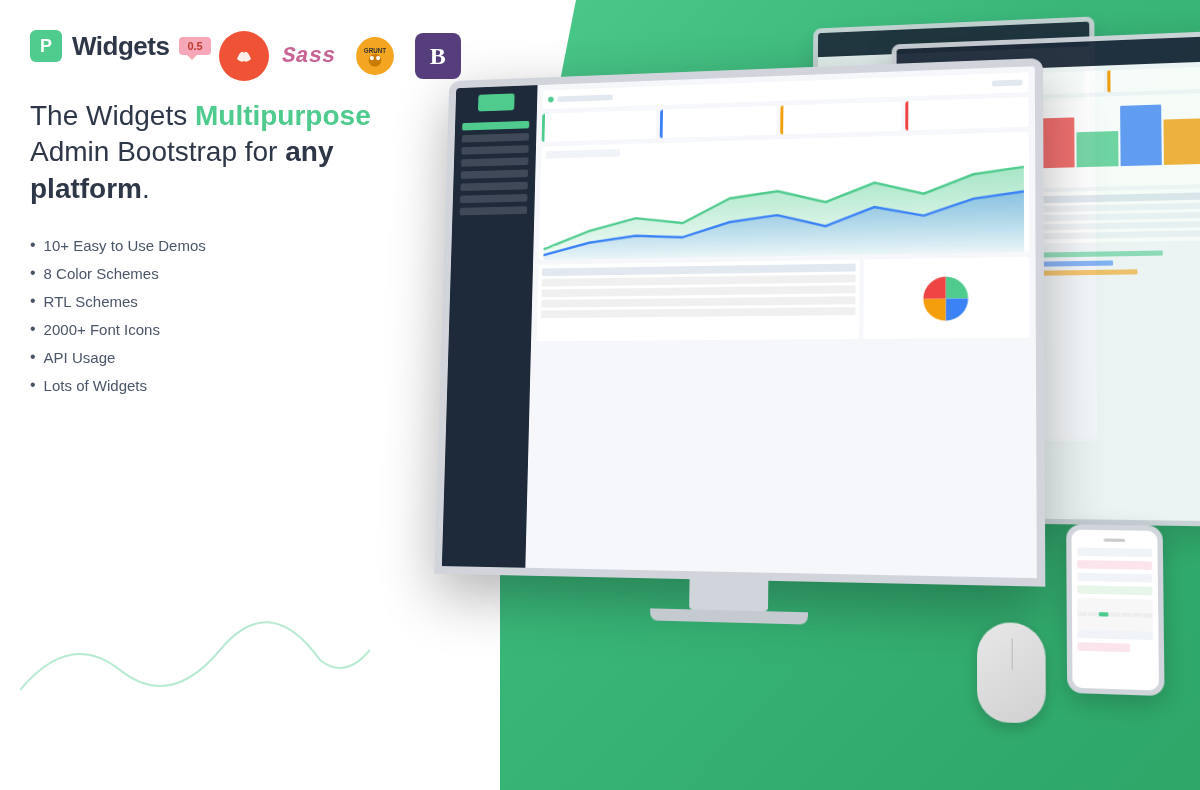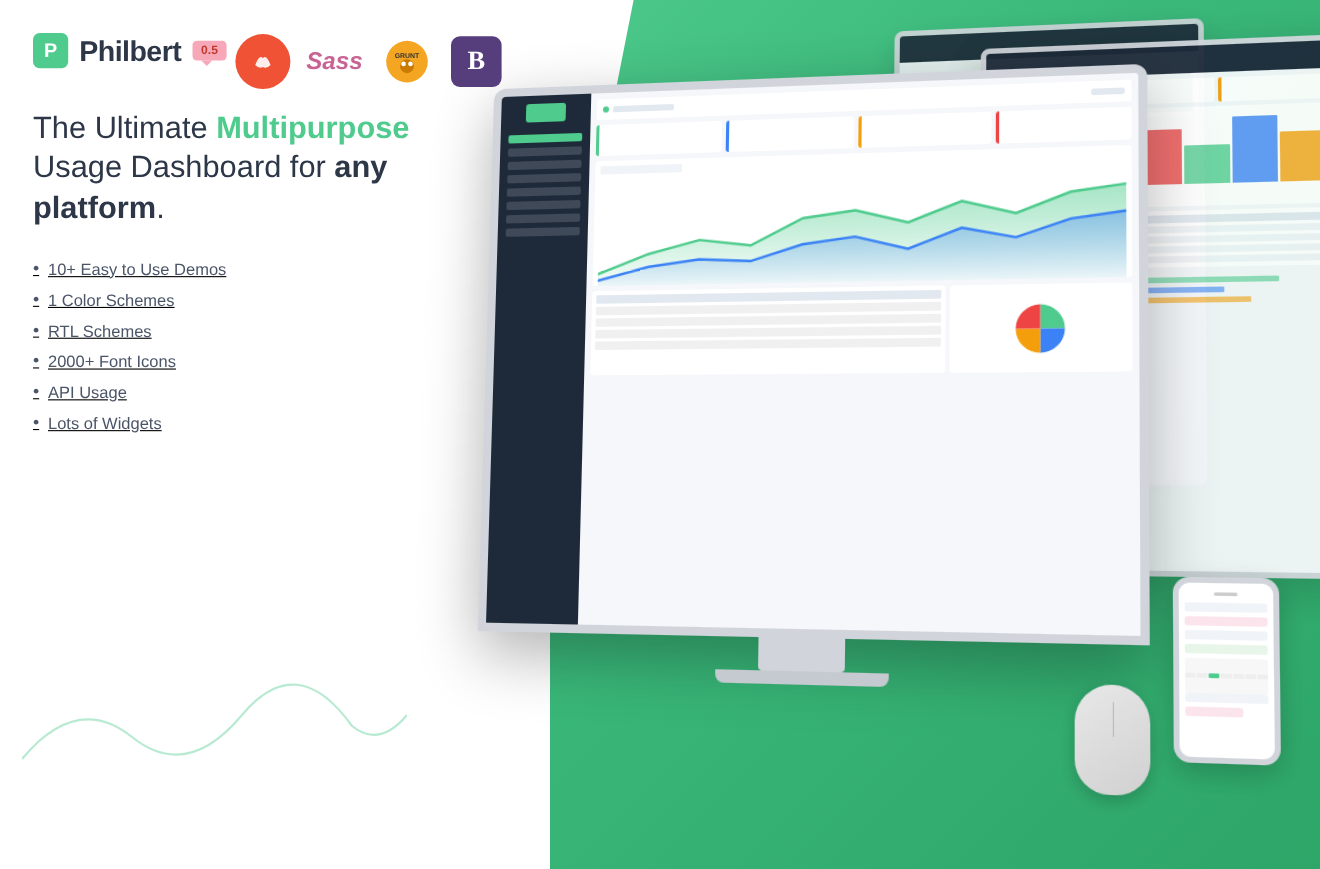"Philbert" span.logo-text { text: Philbert -> Widgets }
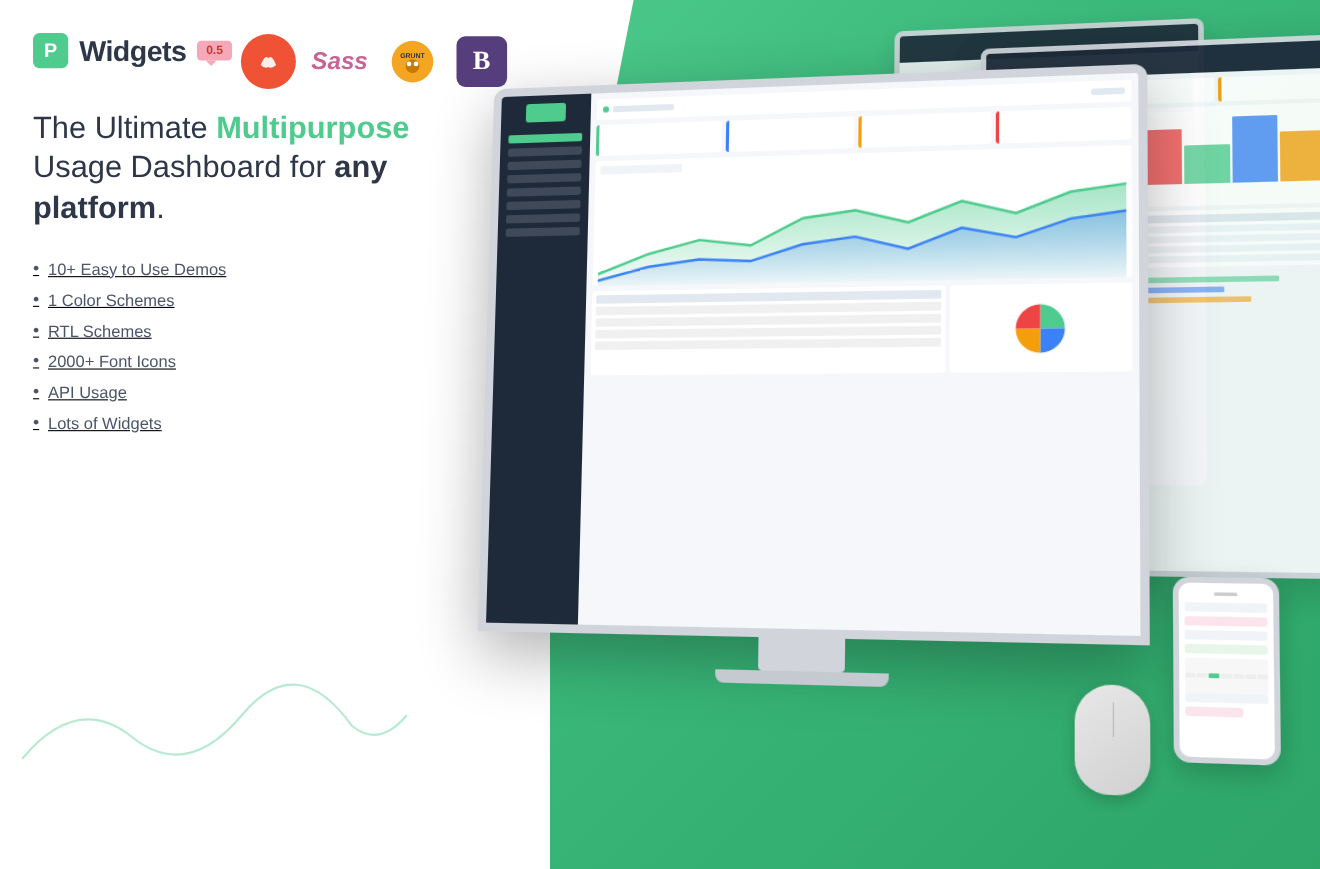"Sass" div.tech-badge { font-family: Liberation Sans, sans-serif -> Liberation Mono, monospace }
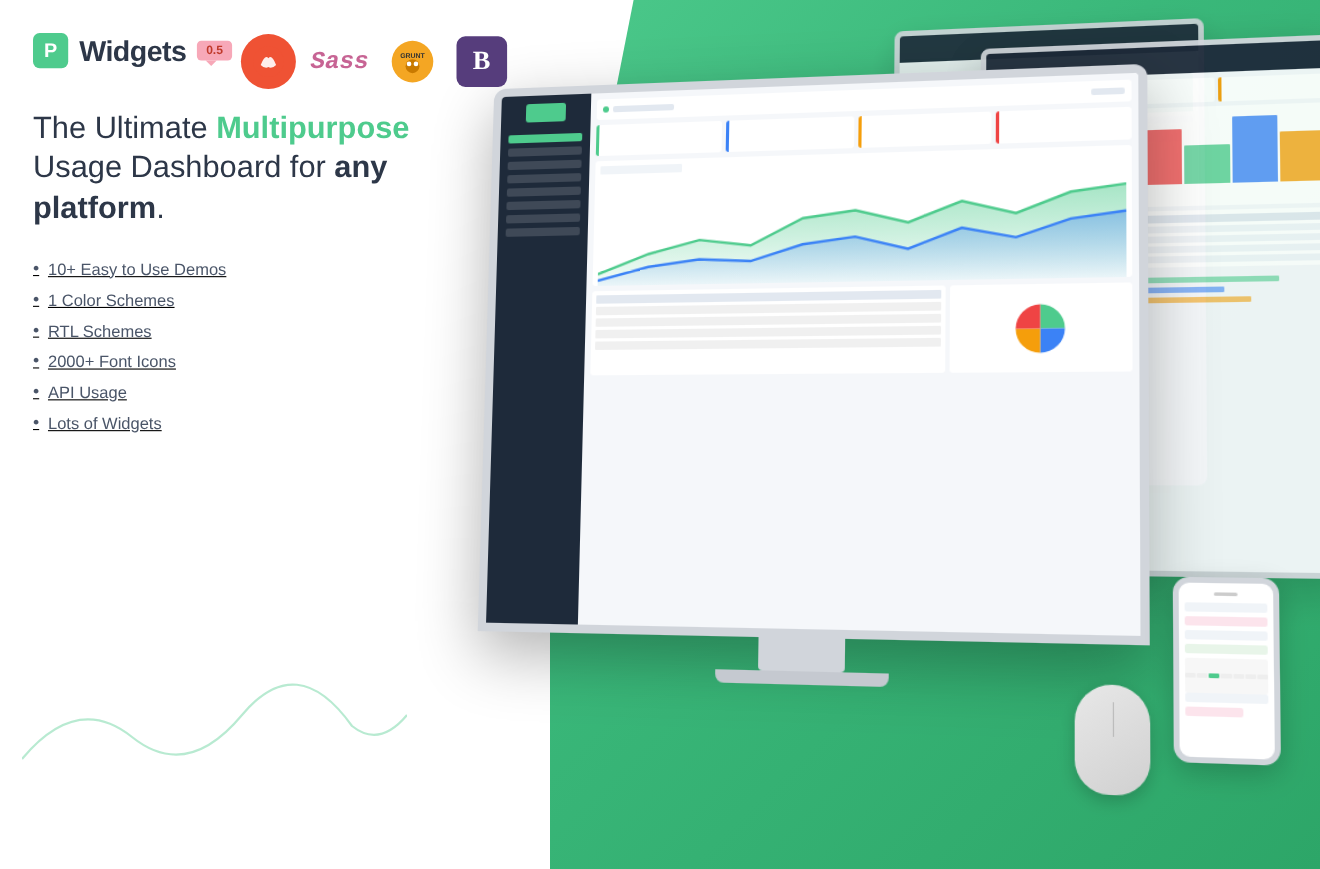"The Ultimate" span { text: Ultimate -> Widgets }
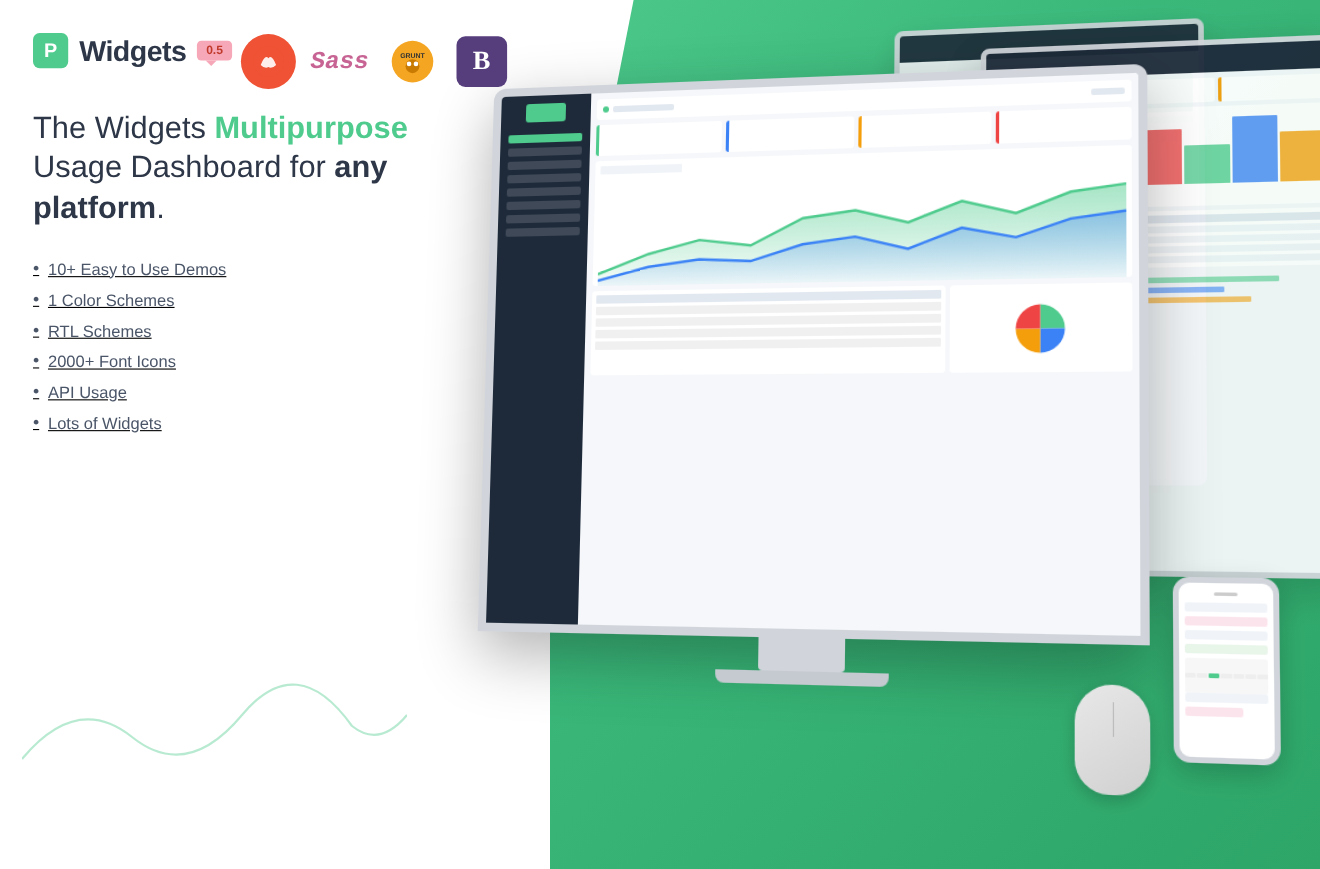"Usage Dashboard for" span { text: Usage Dashboard -> Admin Bootstrap }
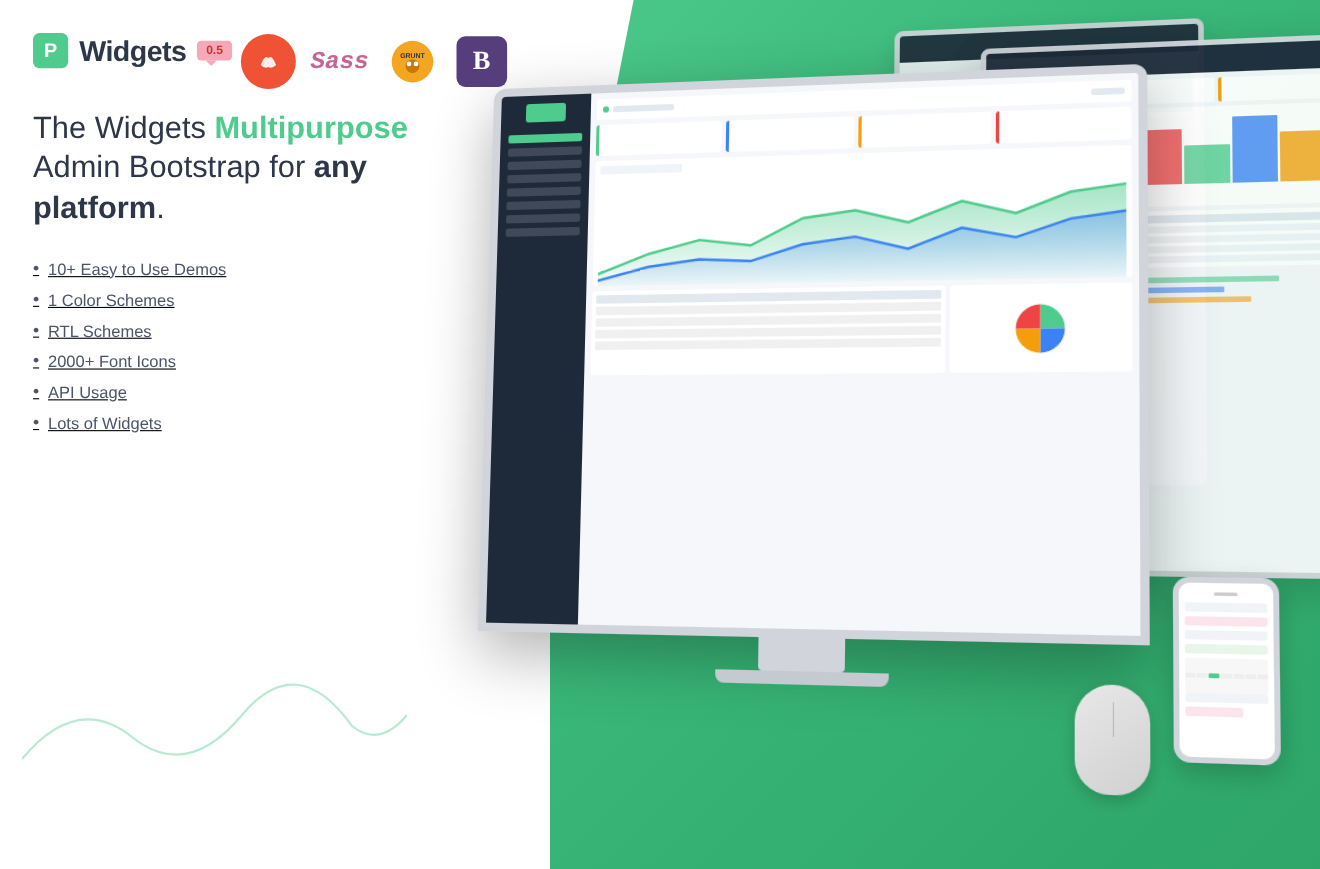"10+ Easy to Use Demos" .features-list { text-decoration: underline -> none }
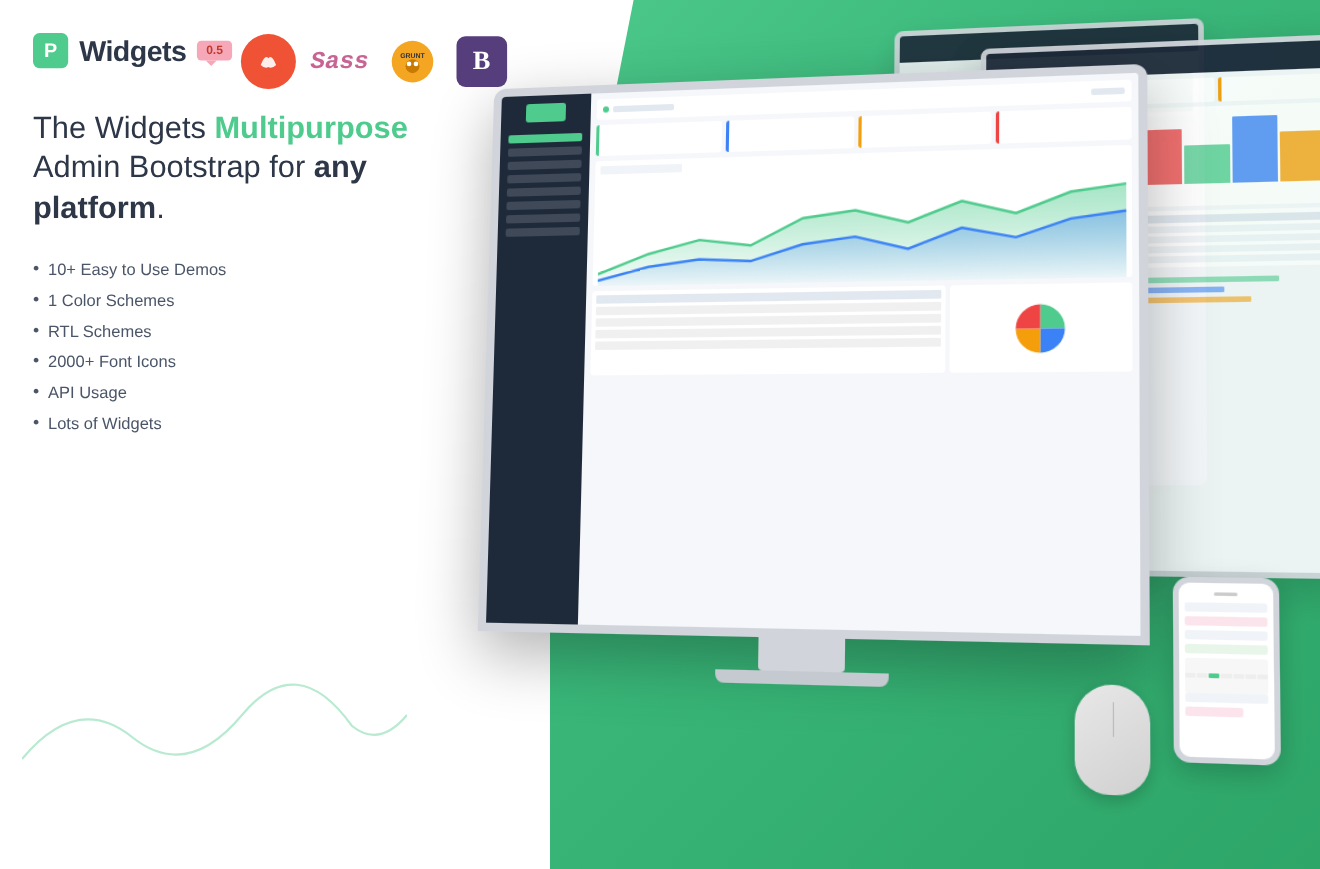"1 Color Schemes" span { text: 1 -> 8 }
